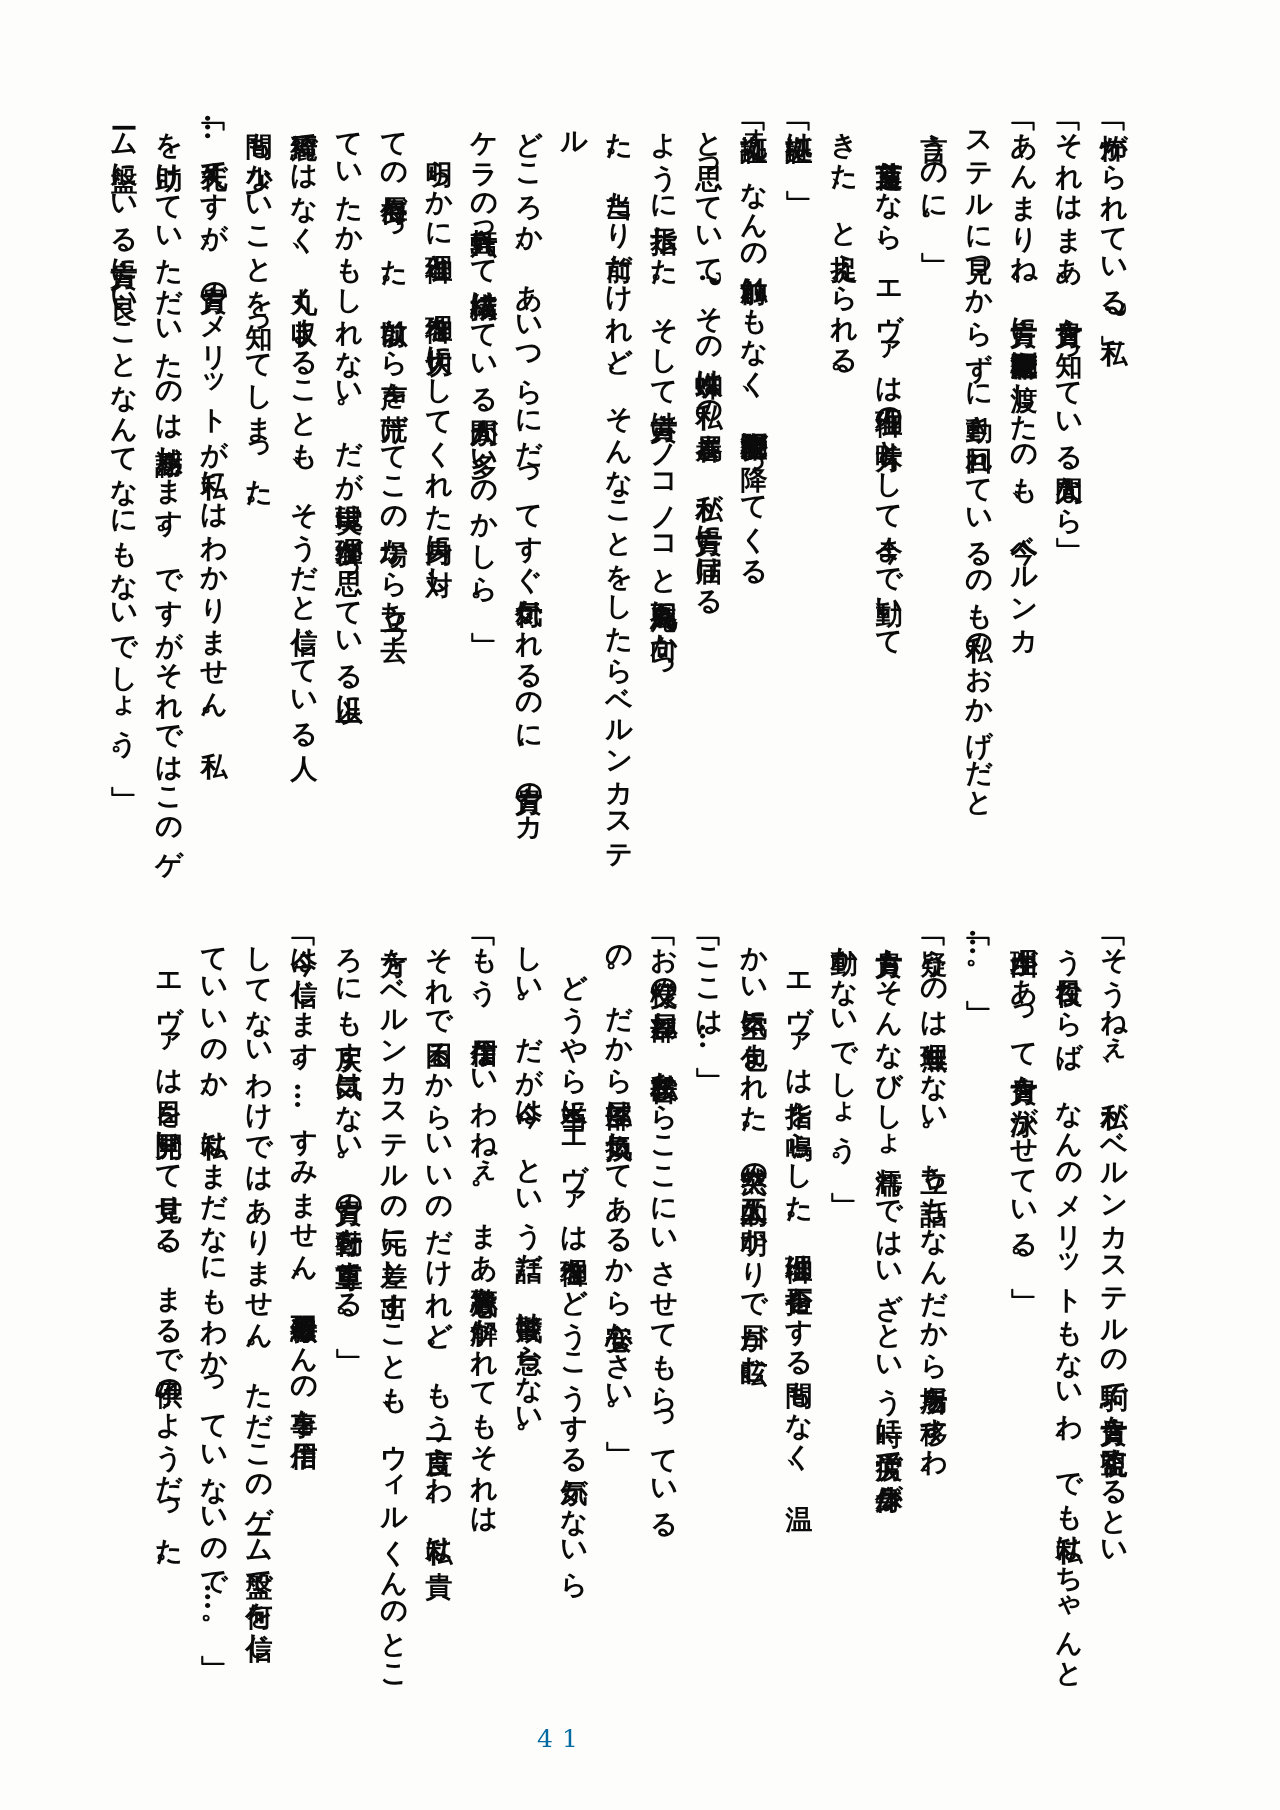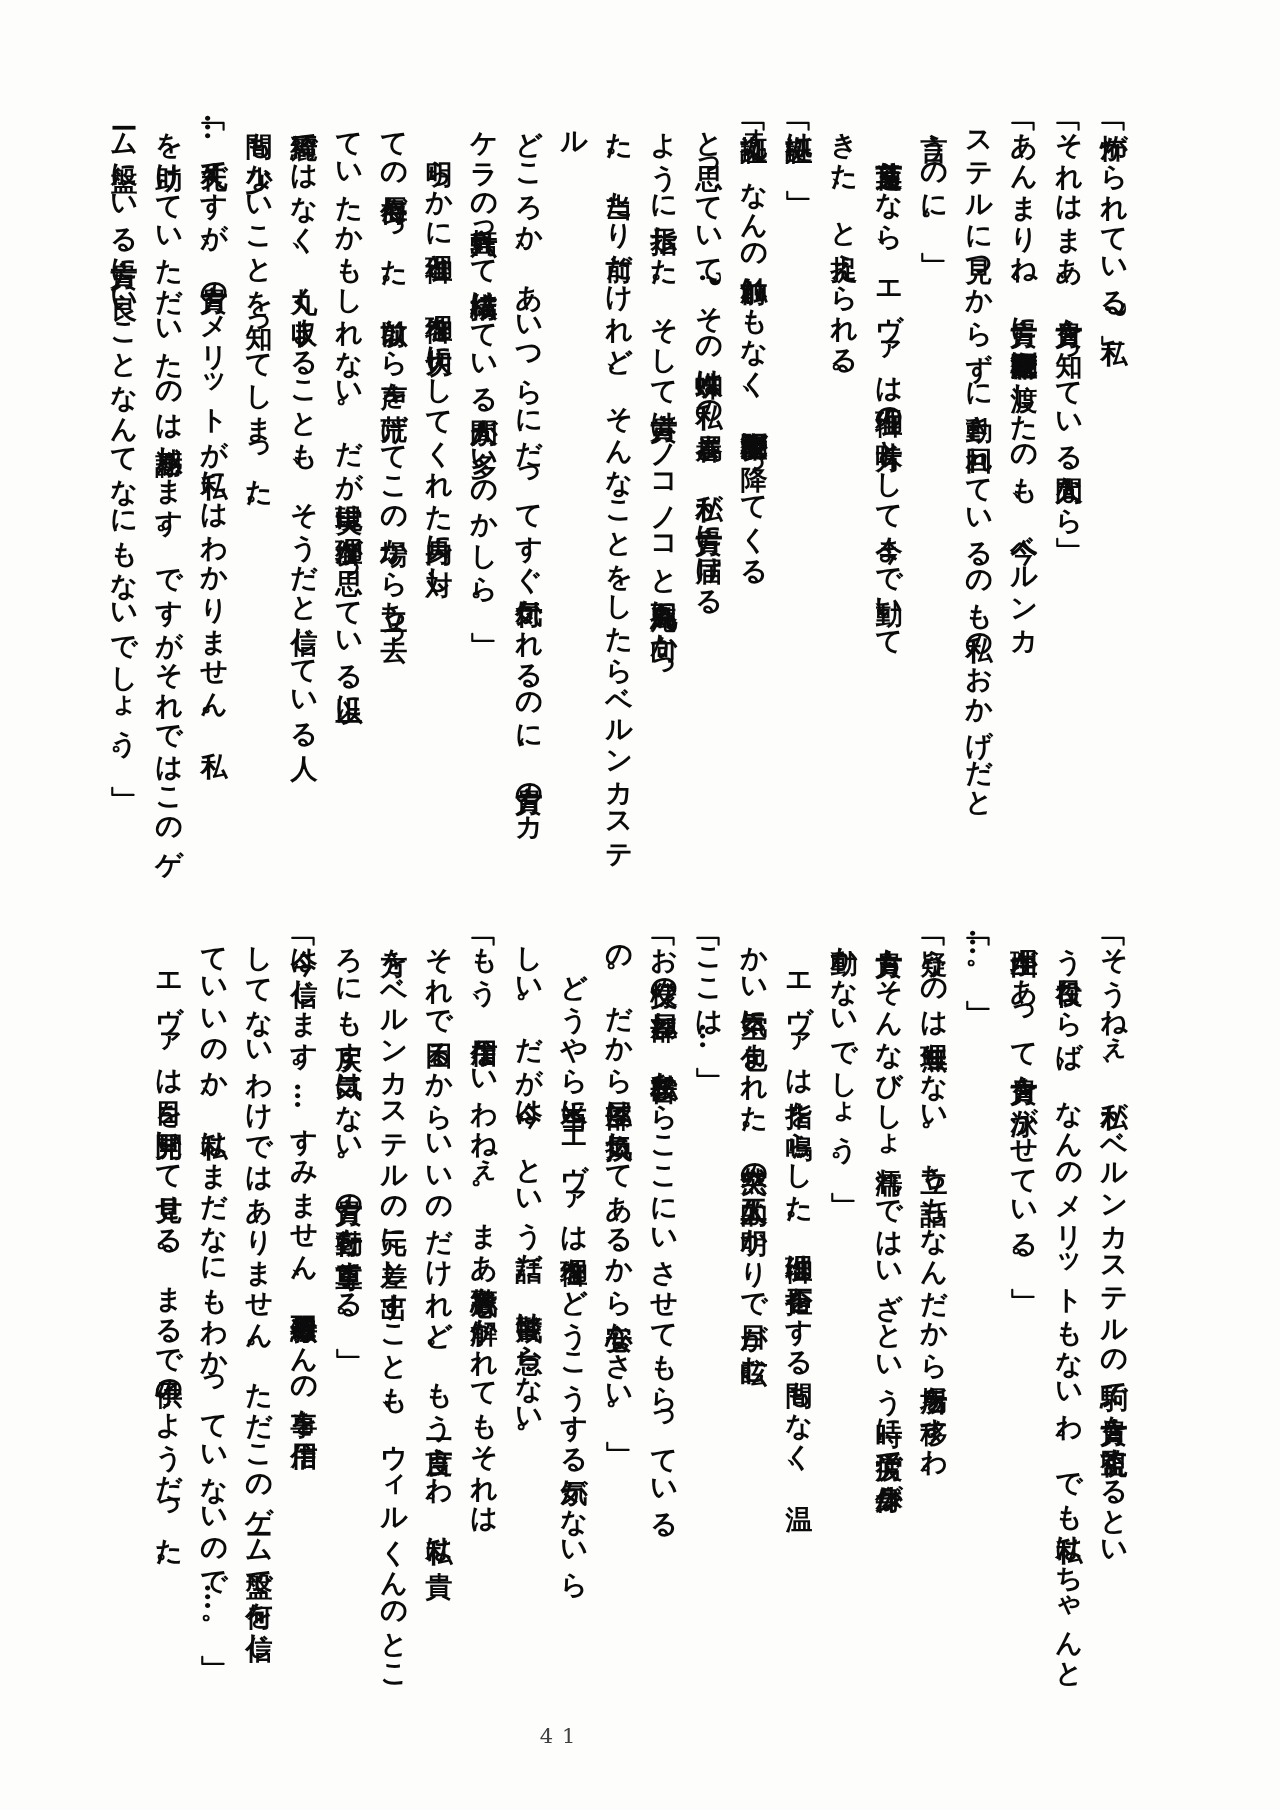"41" .page-number { color: #404040 -> #0369a1; font-size: 21px -> 25px }
